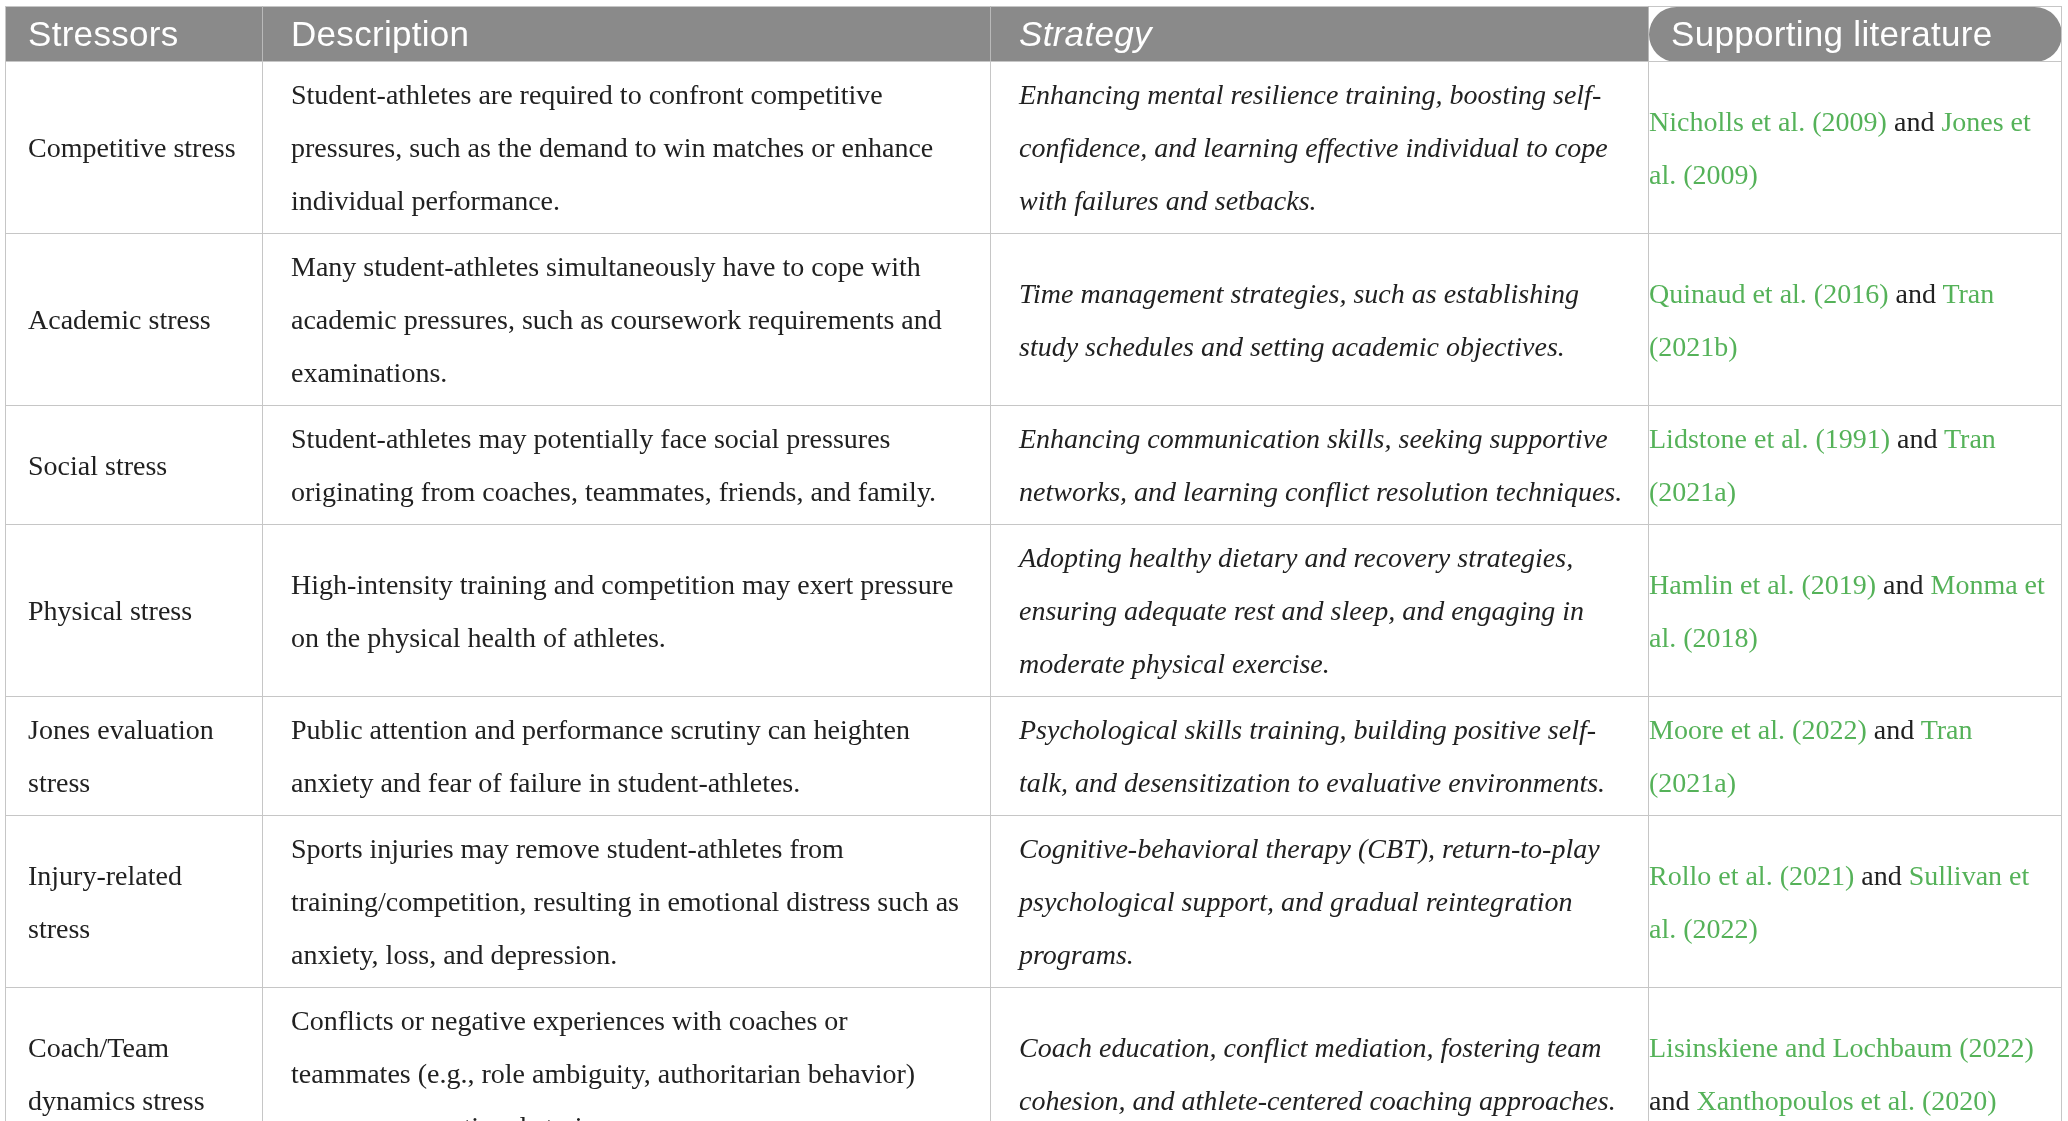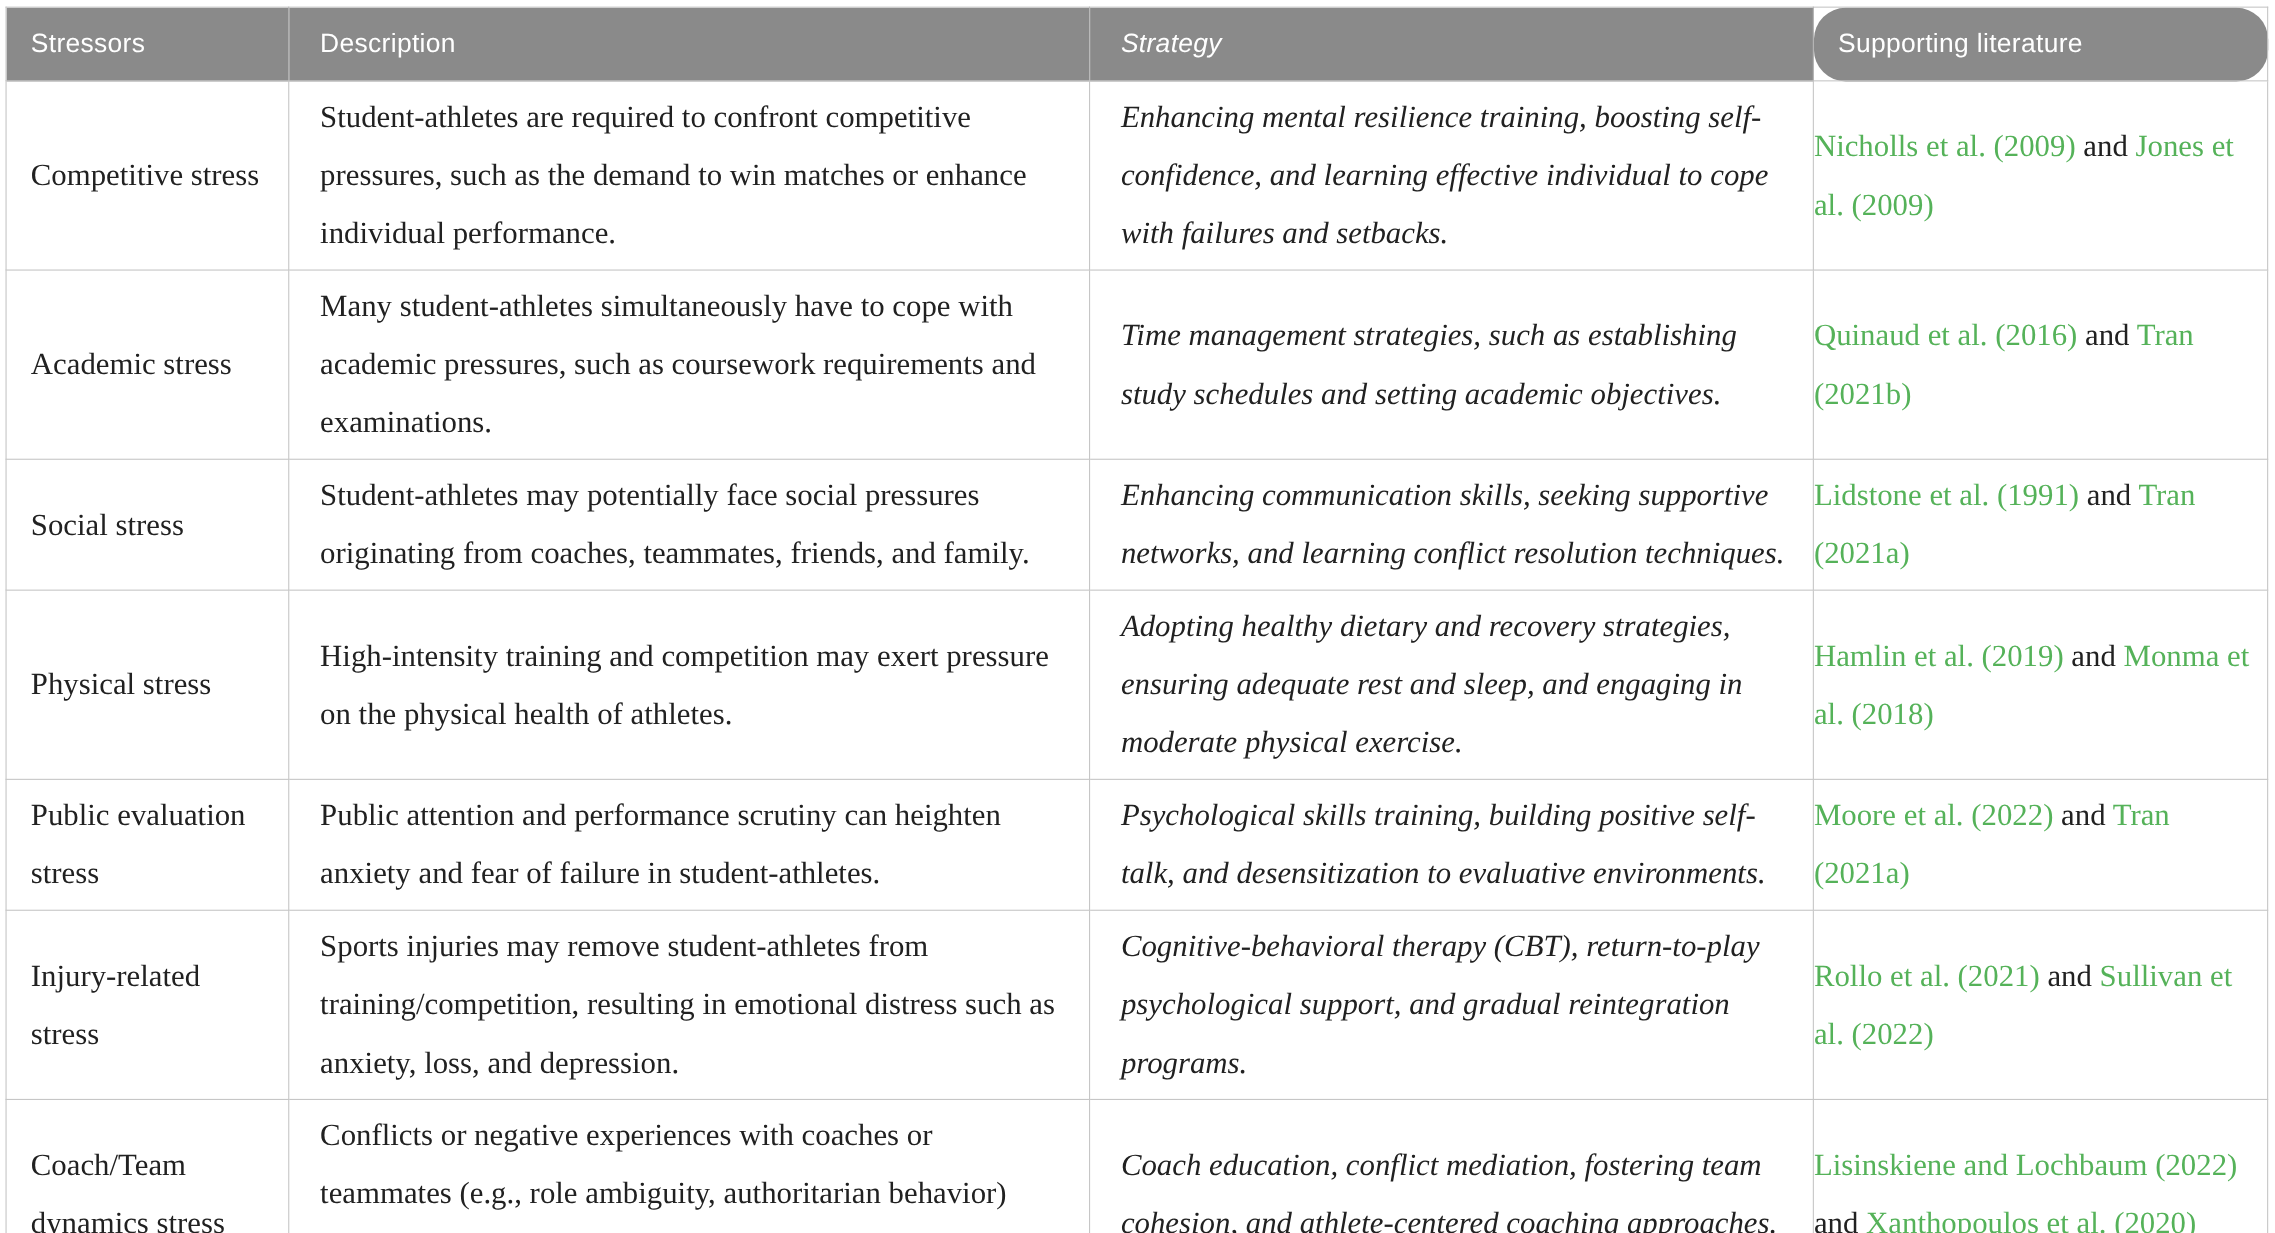"Stressors" thead th { font-size: 24px -> 35px; height: 67px -> 55px }
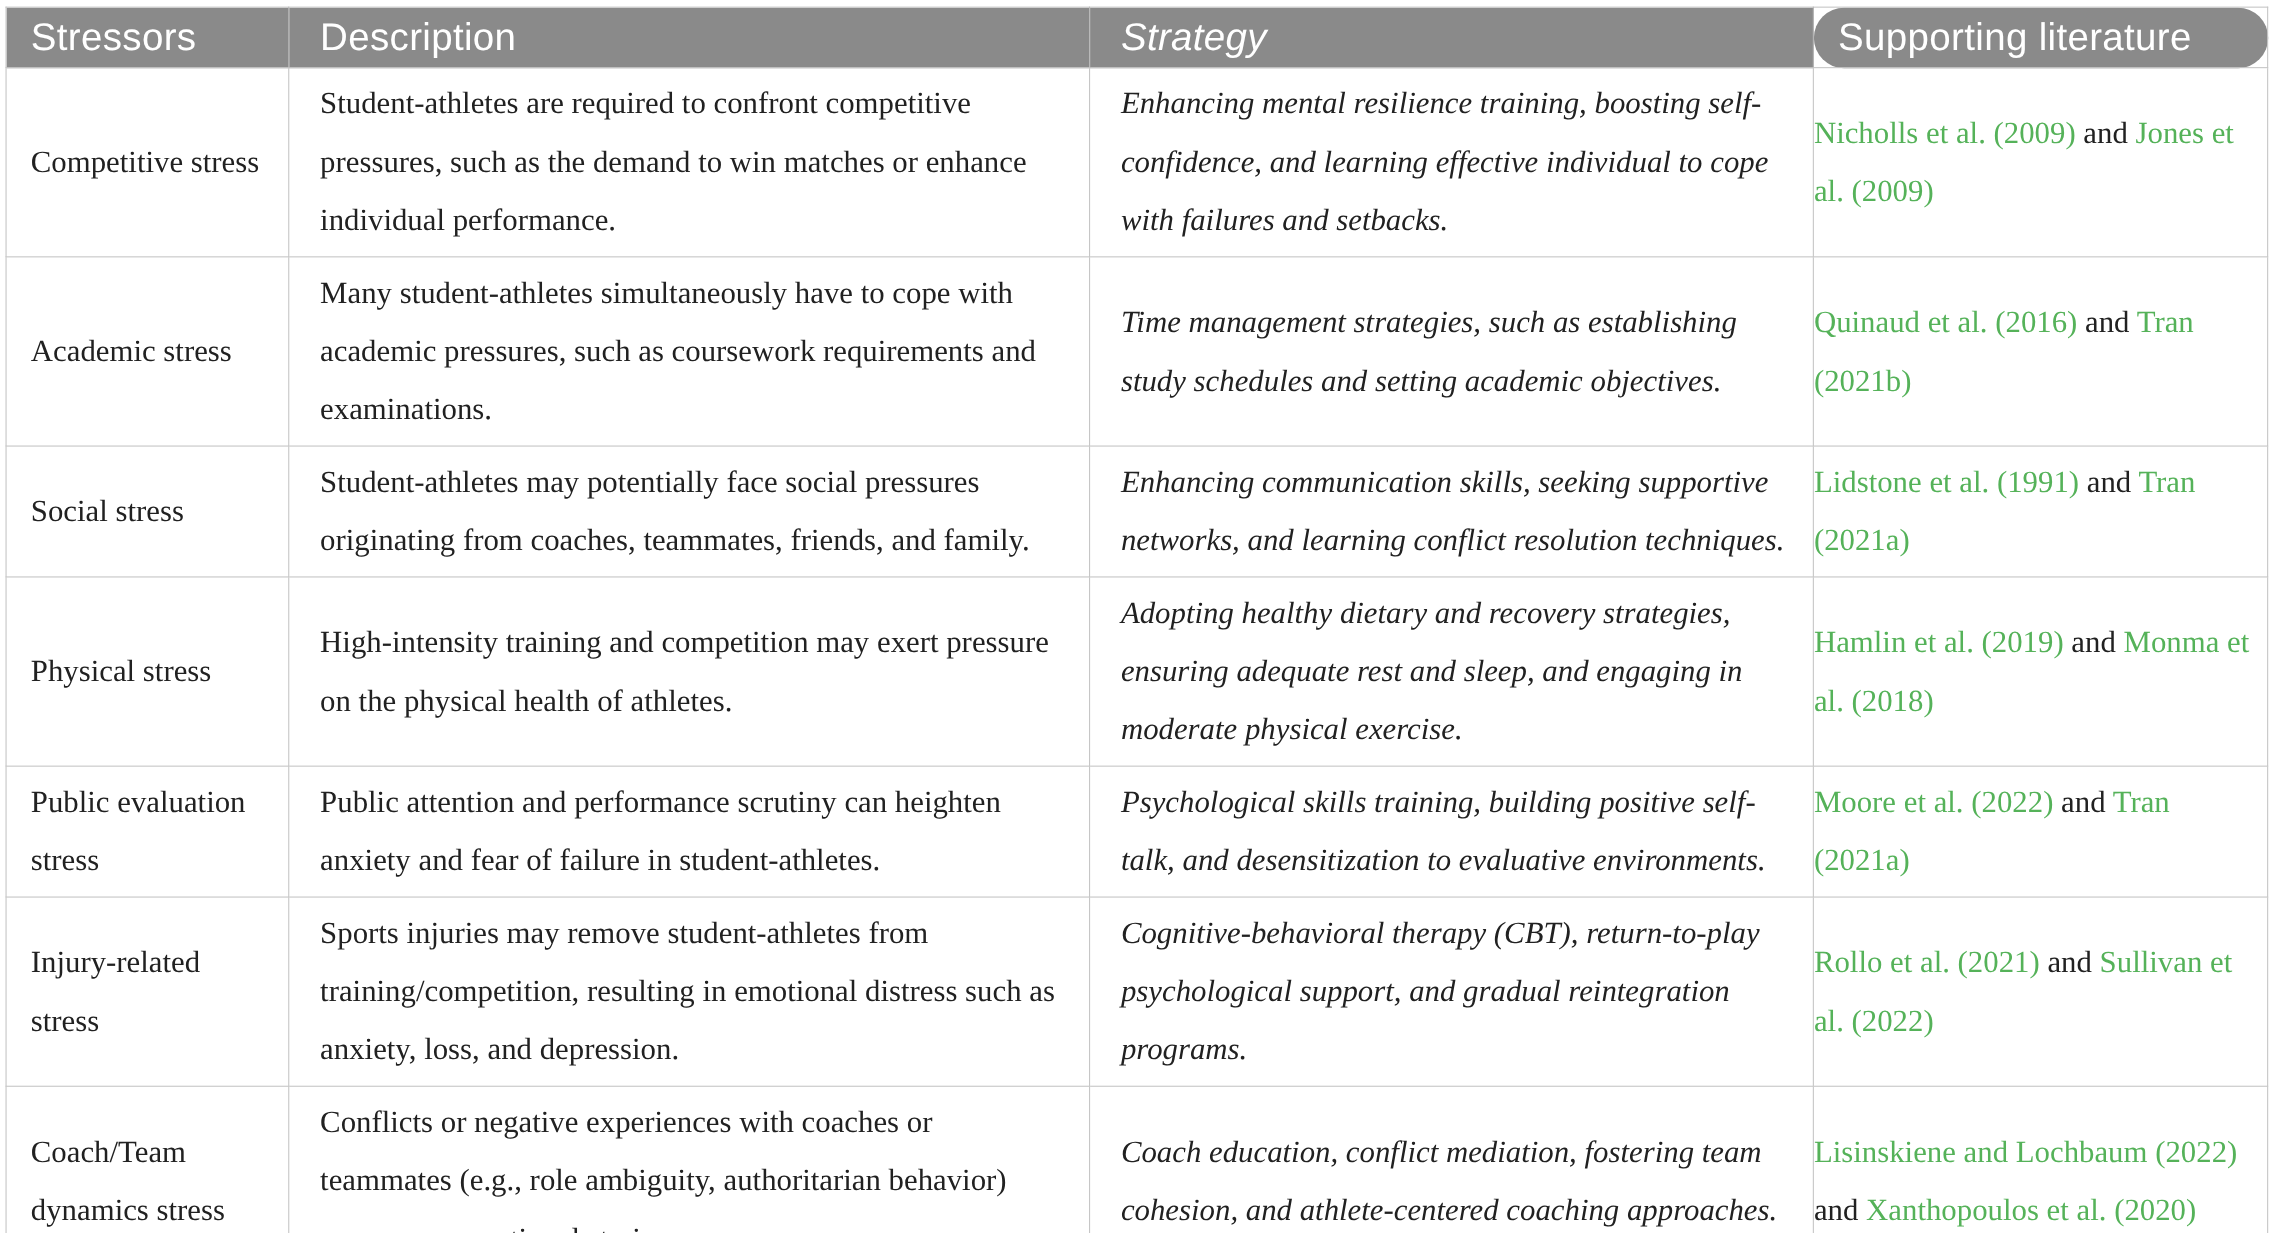"Public evaluation stress" td.col-stressor { text: Public -> Jones }
